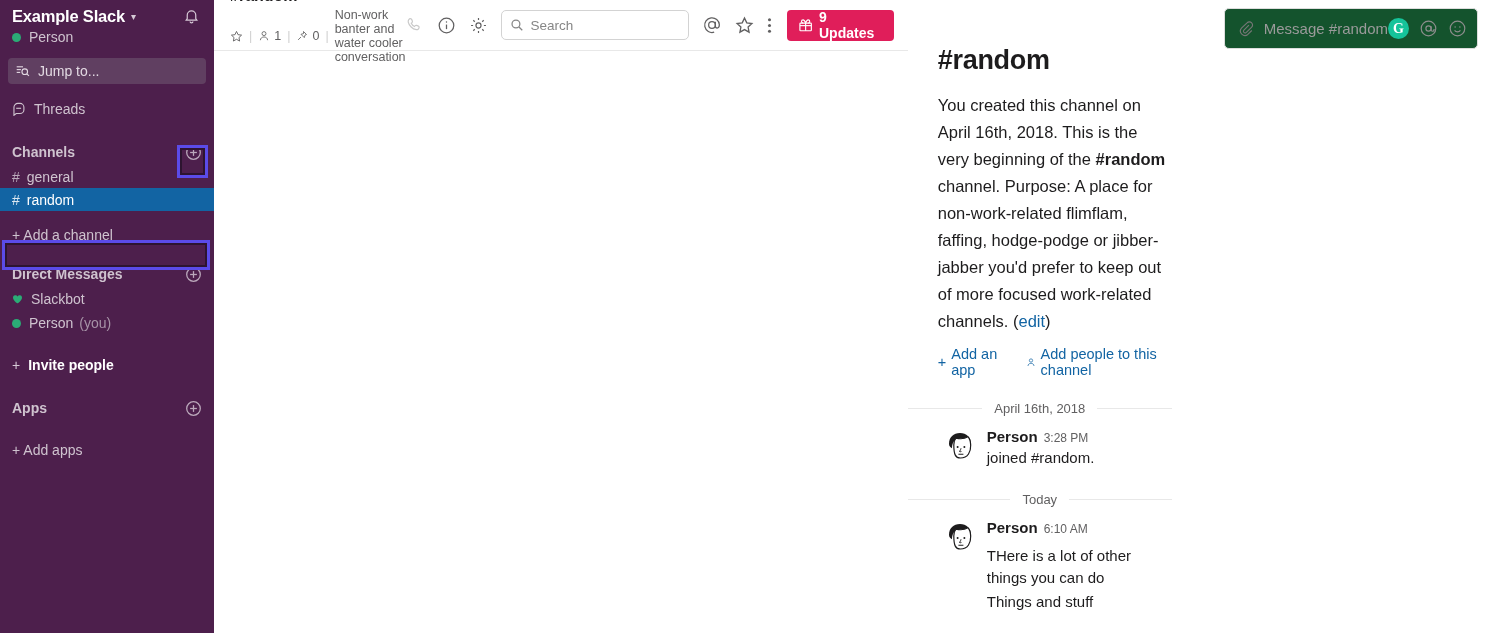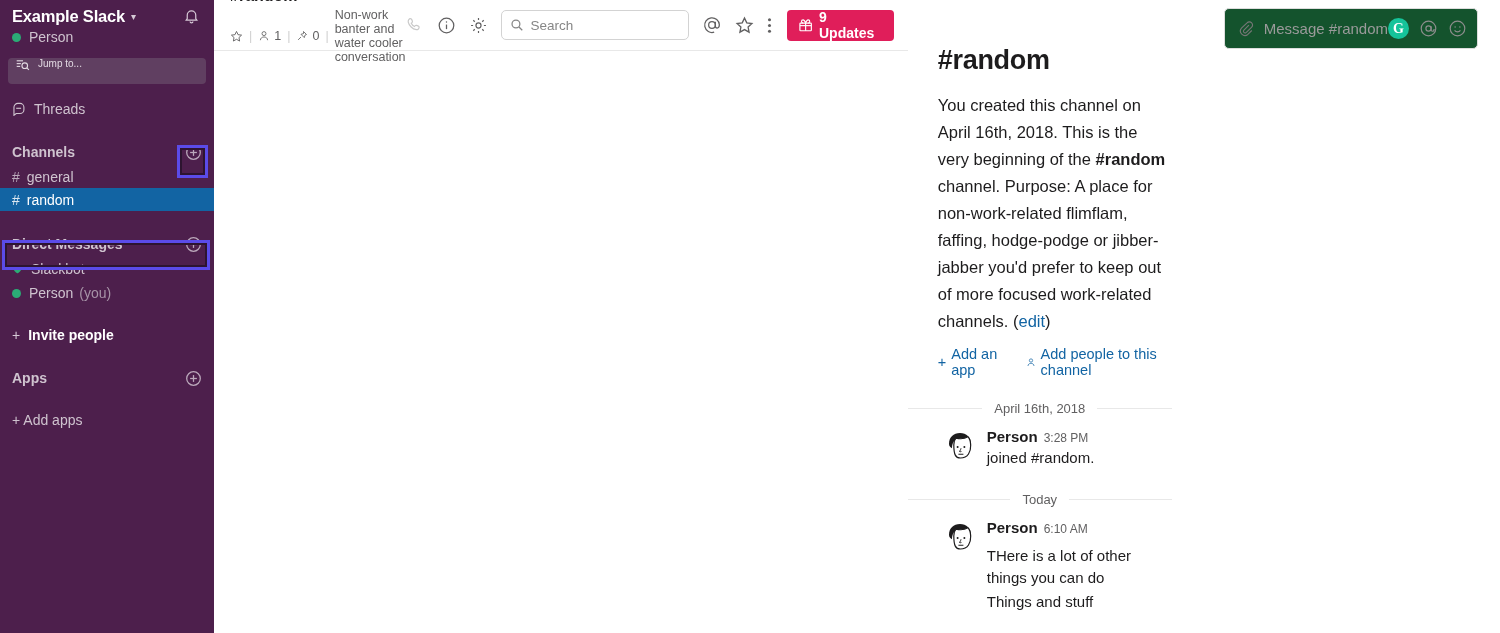"Jump to..." .jump-to { align-items: flex-start -> center; font-size: 10px -> 14px }
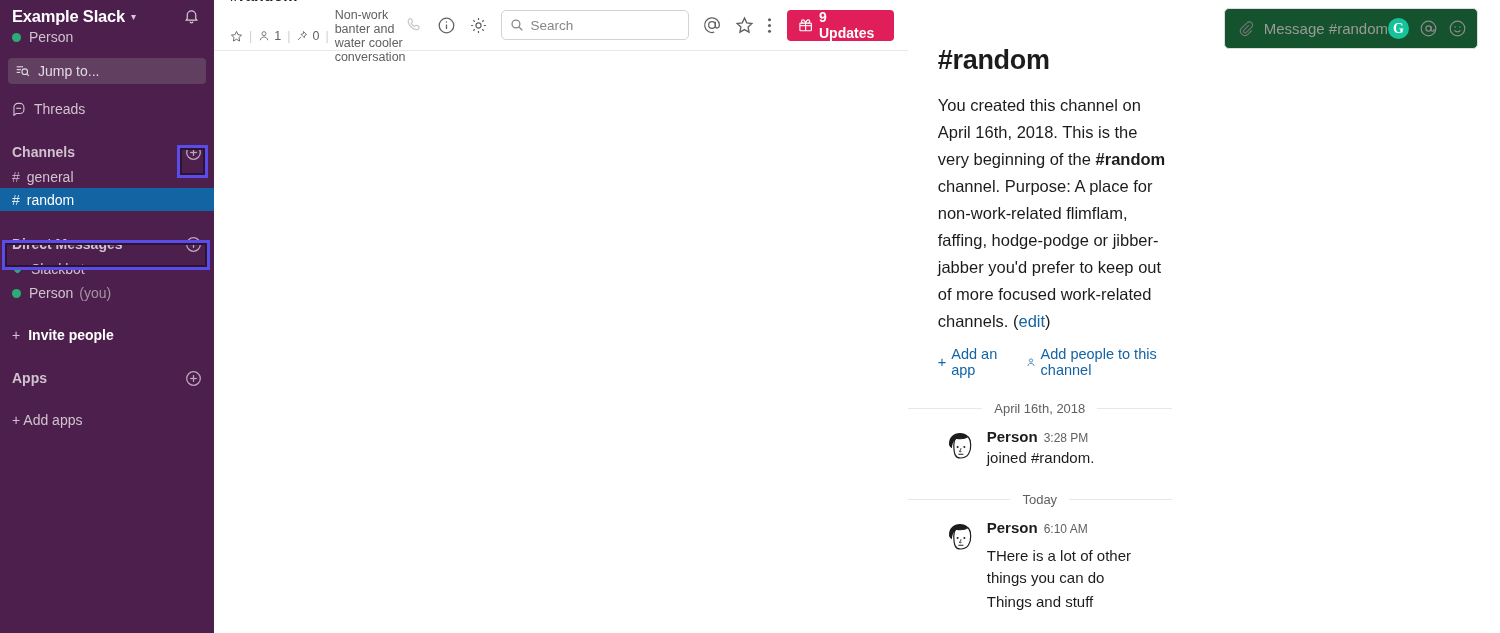"+ Add a channel" div.plain-row { html: none -> <div> <span>+ Add a channel</span> </div> }
